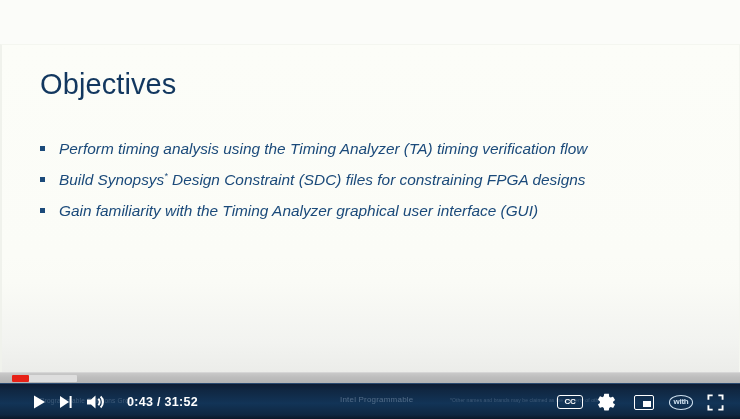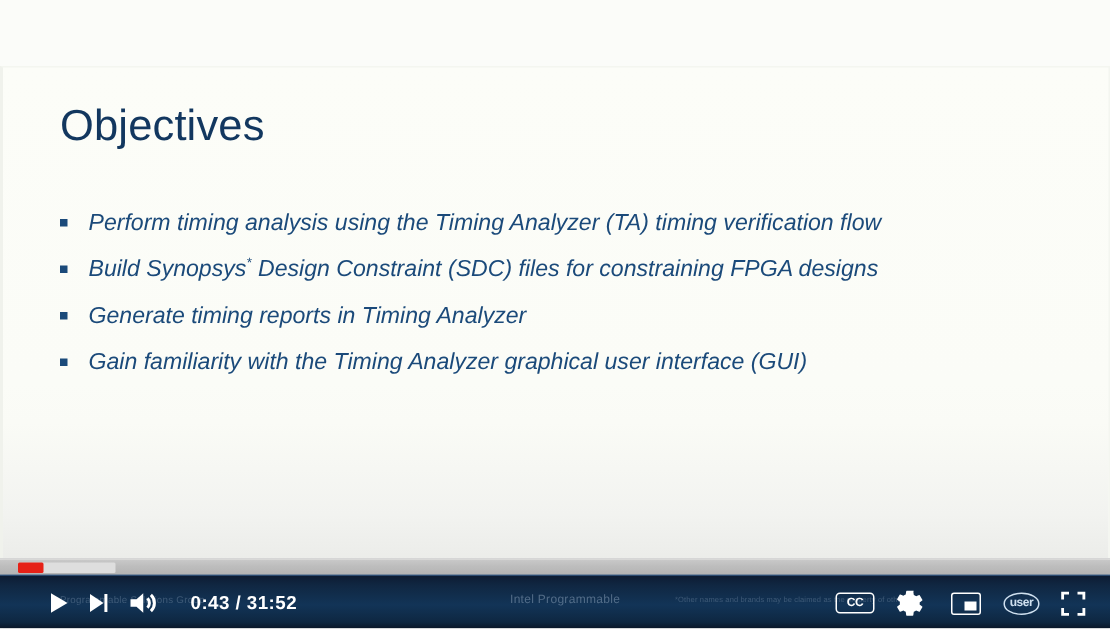"Generate timing reports in Timing" span { html: <span>Generate timing reports in Timing Analyzer</span> -> none }
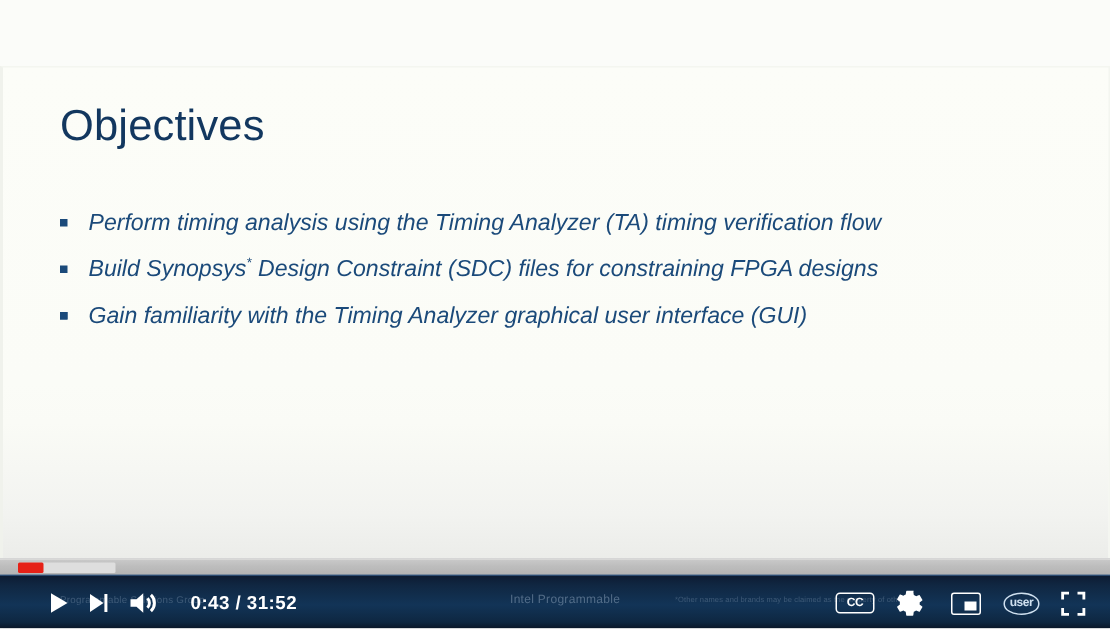"user" span.intel-badge { text: user -> with }
